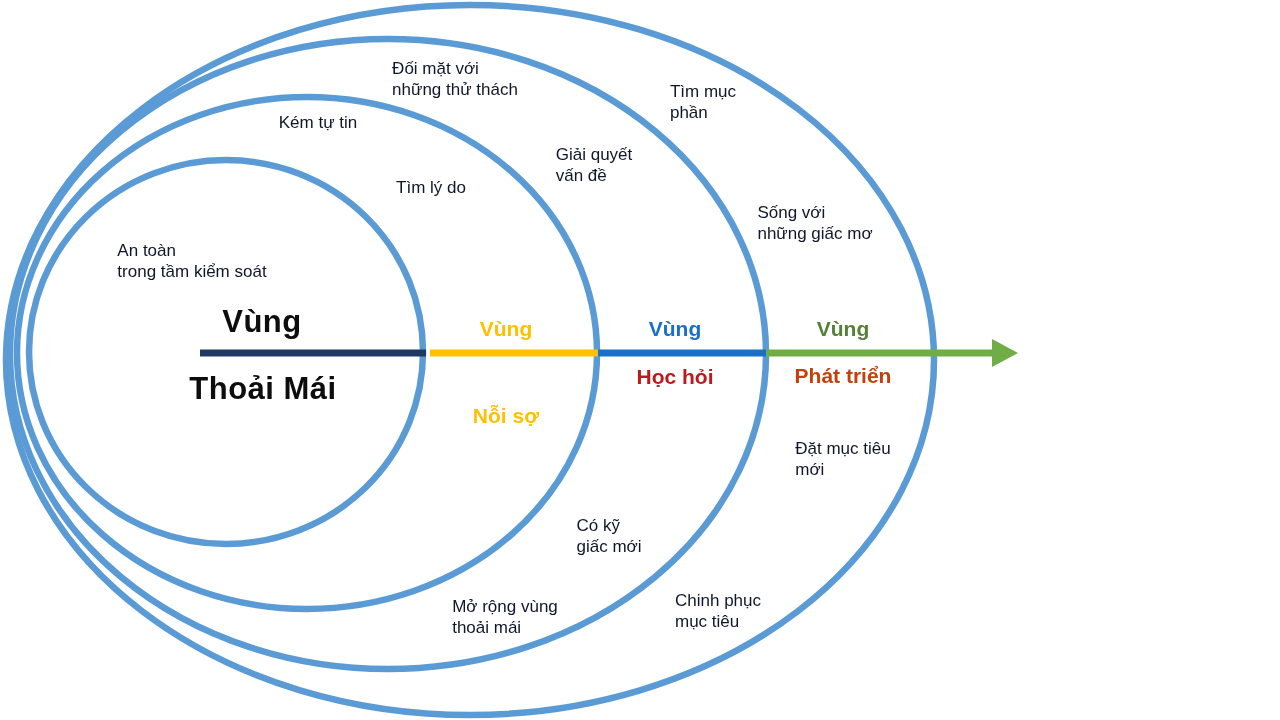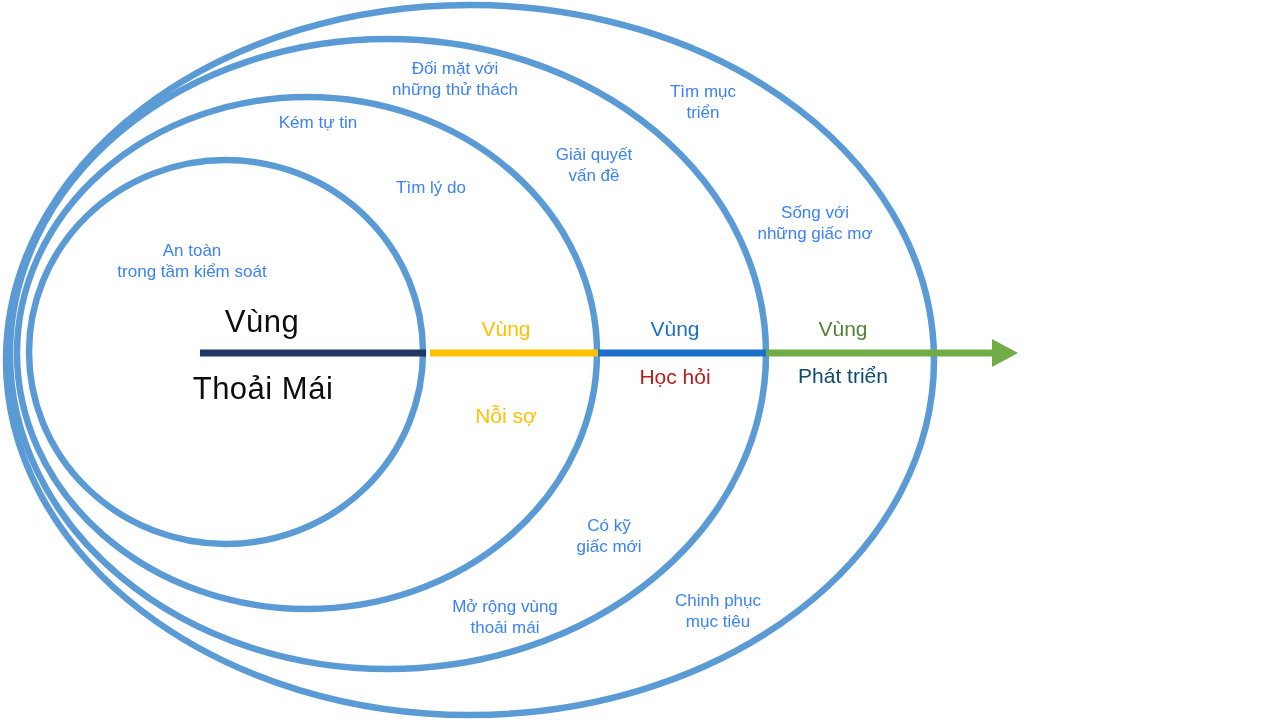"Đối mặt với" .label { color: #3b82f6 -> #0f172a; text-align: center -> none }
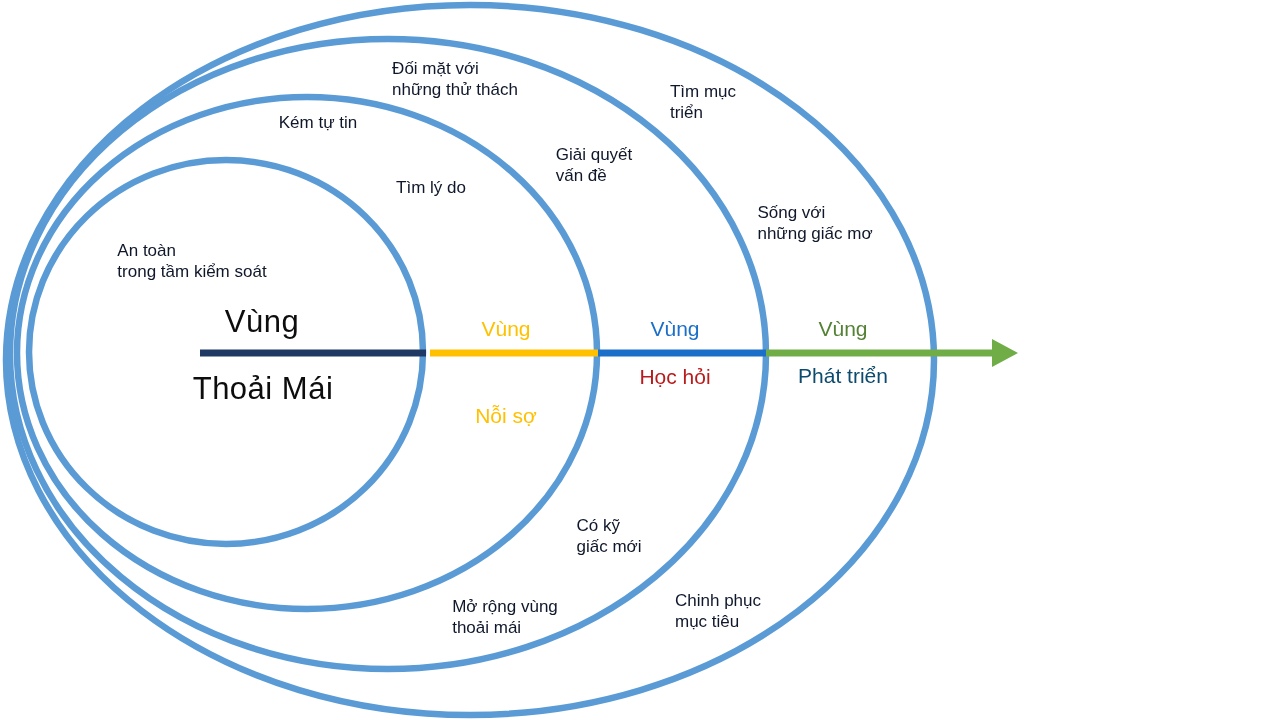"Tìm mục" div.label { text: triển -> phần }
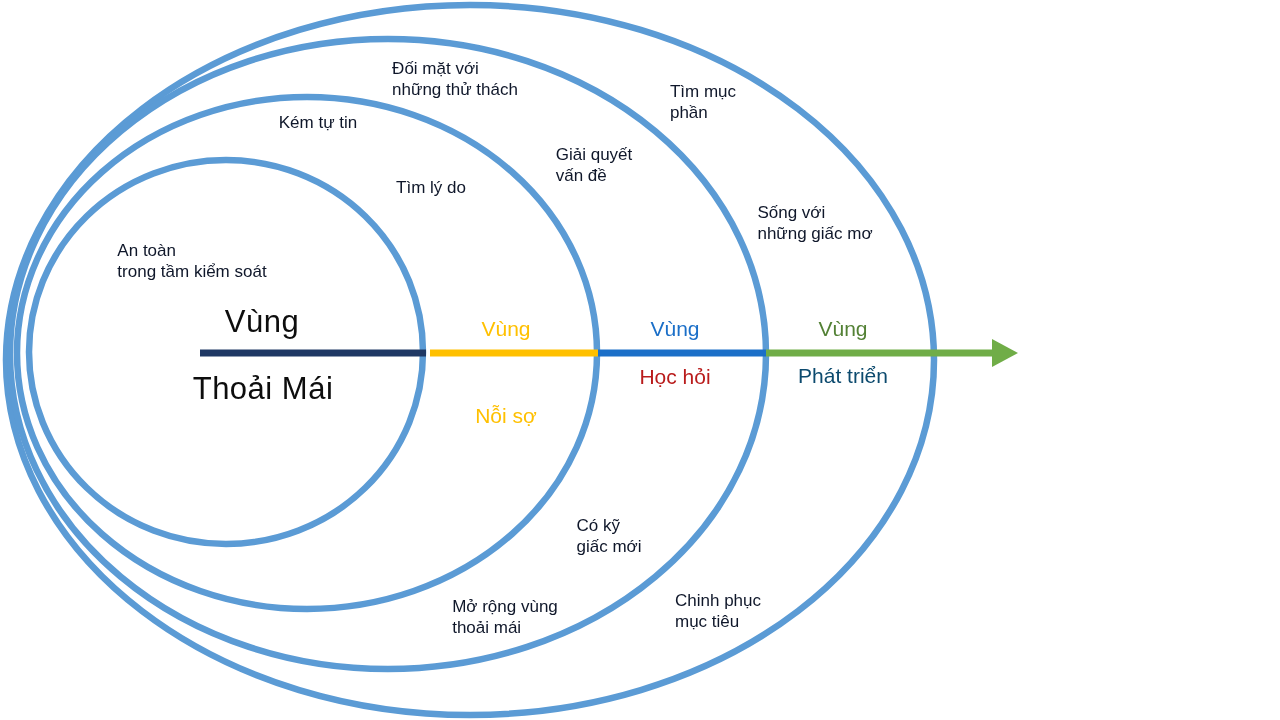"Vùng" .zone-title { font-weight: normal -> bold }
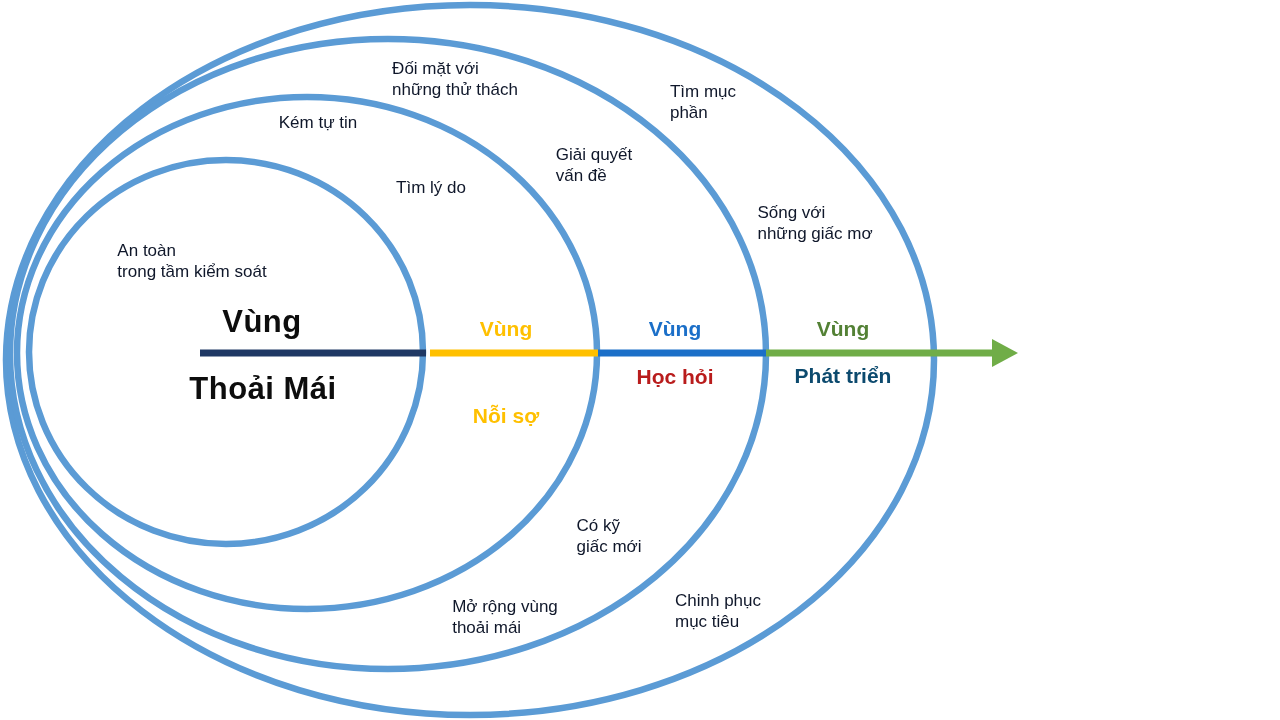"Phát triển" div.zone-title { color: #0c4a6e -> #c2410c }
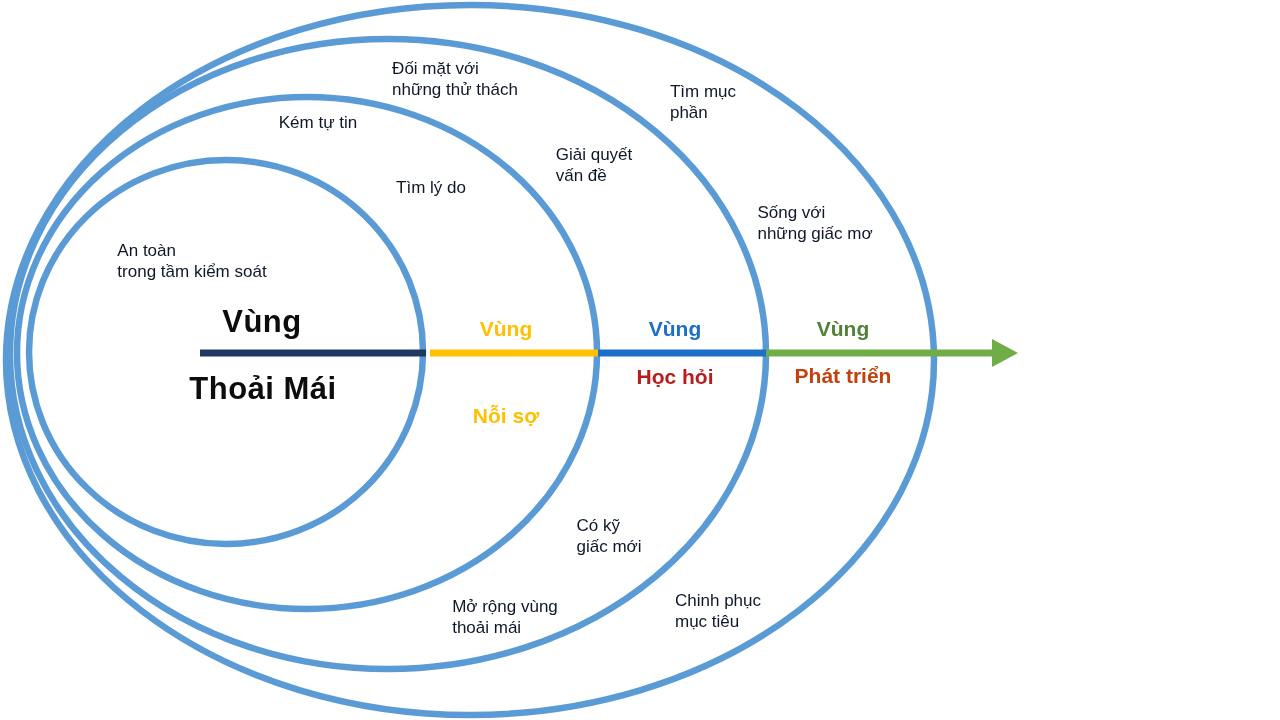"Đặt mục tiêu" div.label { html: none -> <div>Đặt mục tiêu mới</div> }
